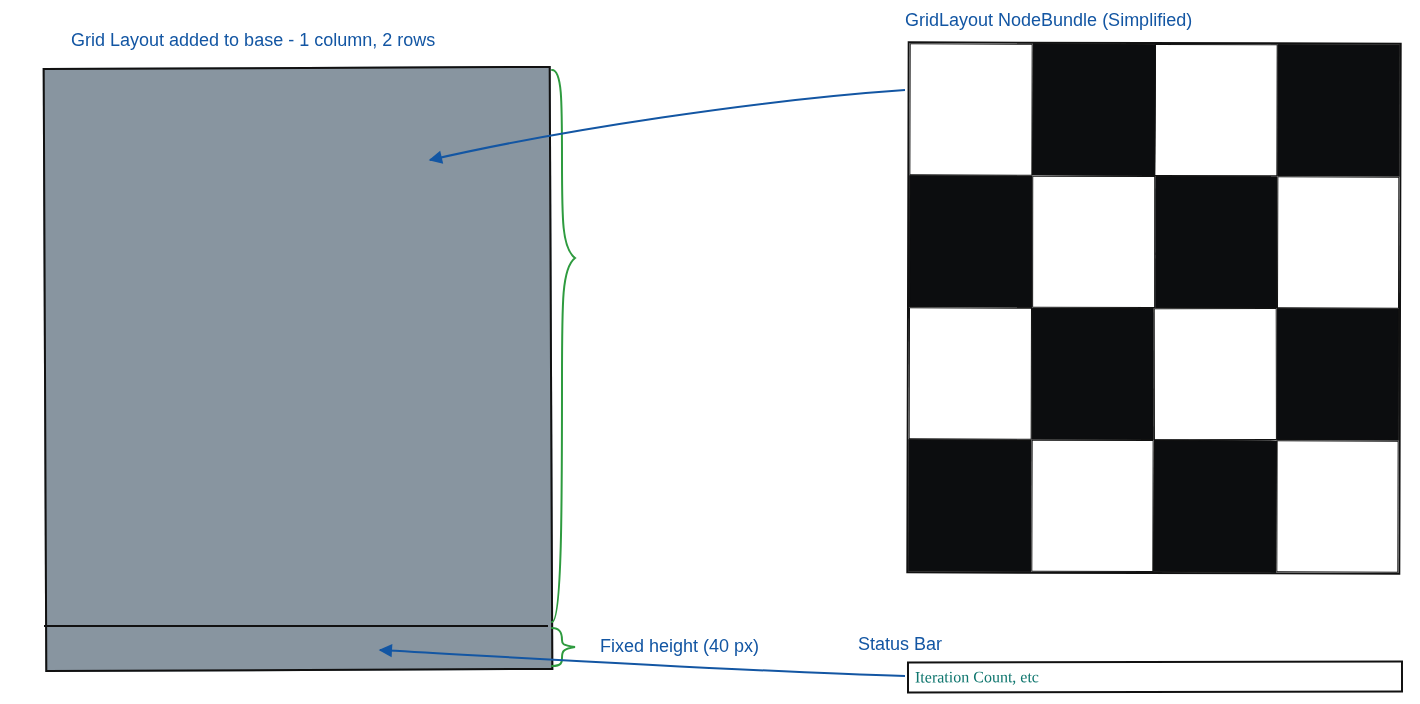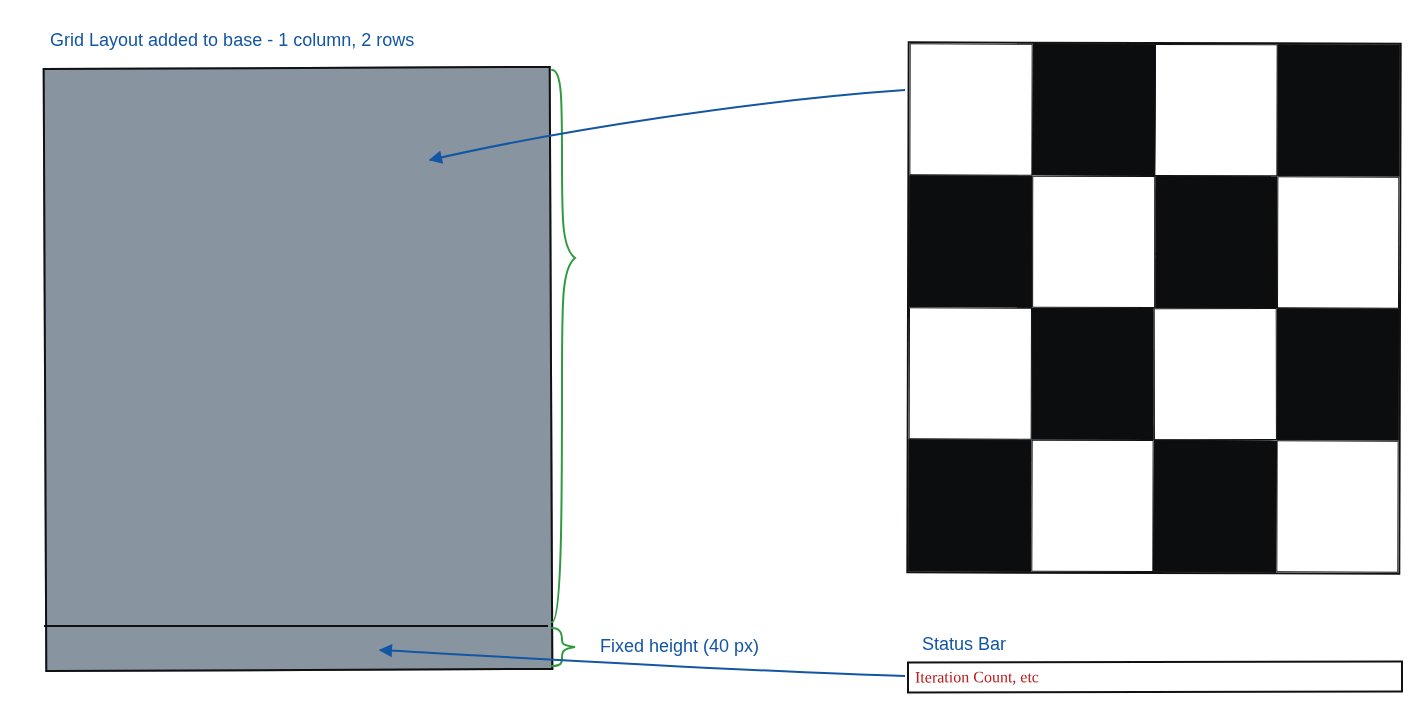"GridLayout NodeBundle (Simplified)" div.label { html: none -> <div>GridLayout NodeBundle (Simplified)</div> }
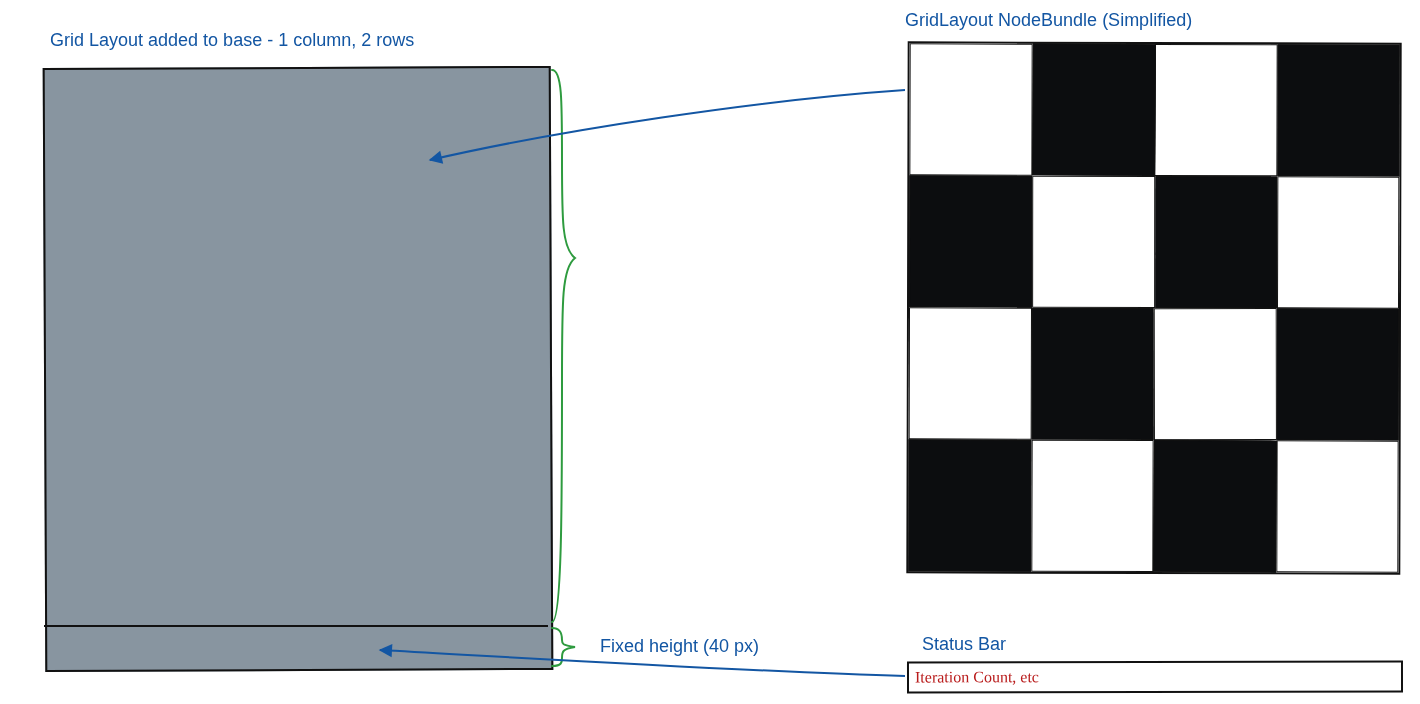"Grid Layout added to base" div.label { left: 50px -> 71px }
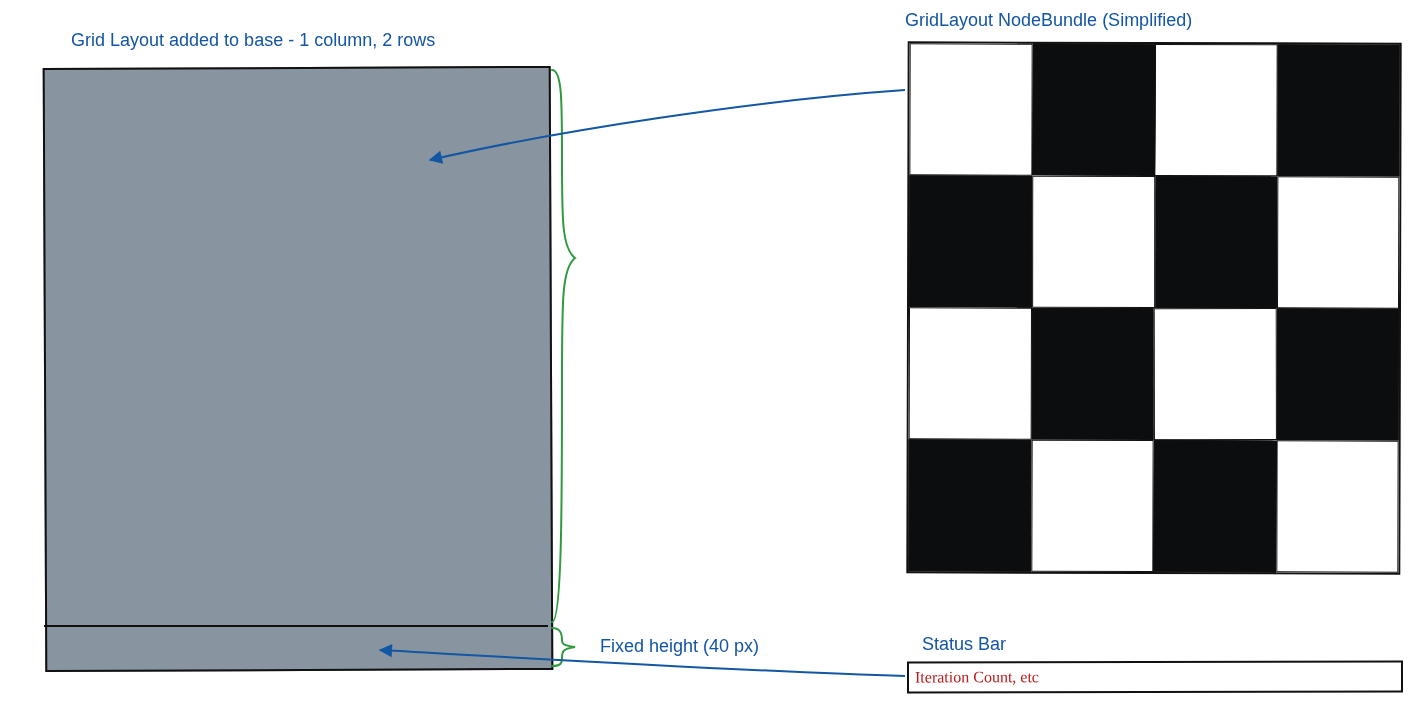"Status Bar" div.label { left: 922px -> 858px }
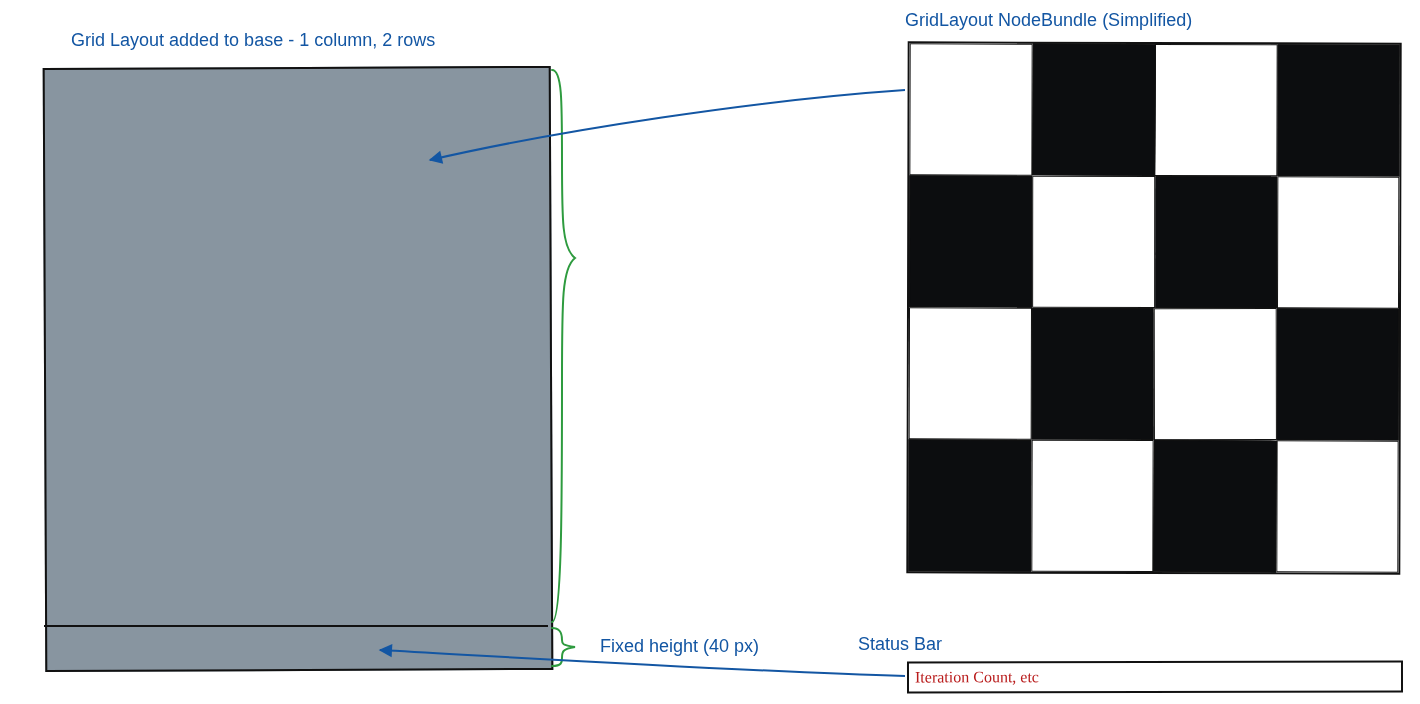"Iteration Count, etc" .status-box { color: #b91c1c -> #0f766e }
